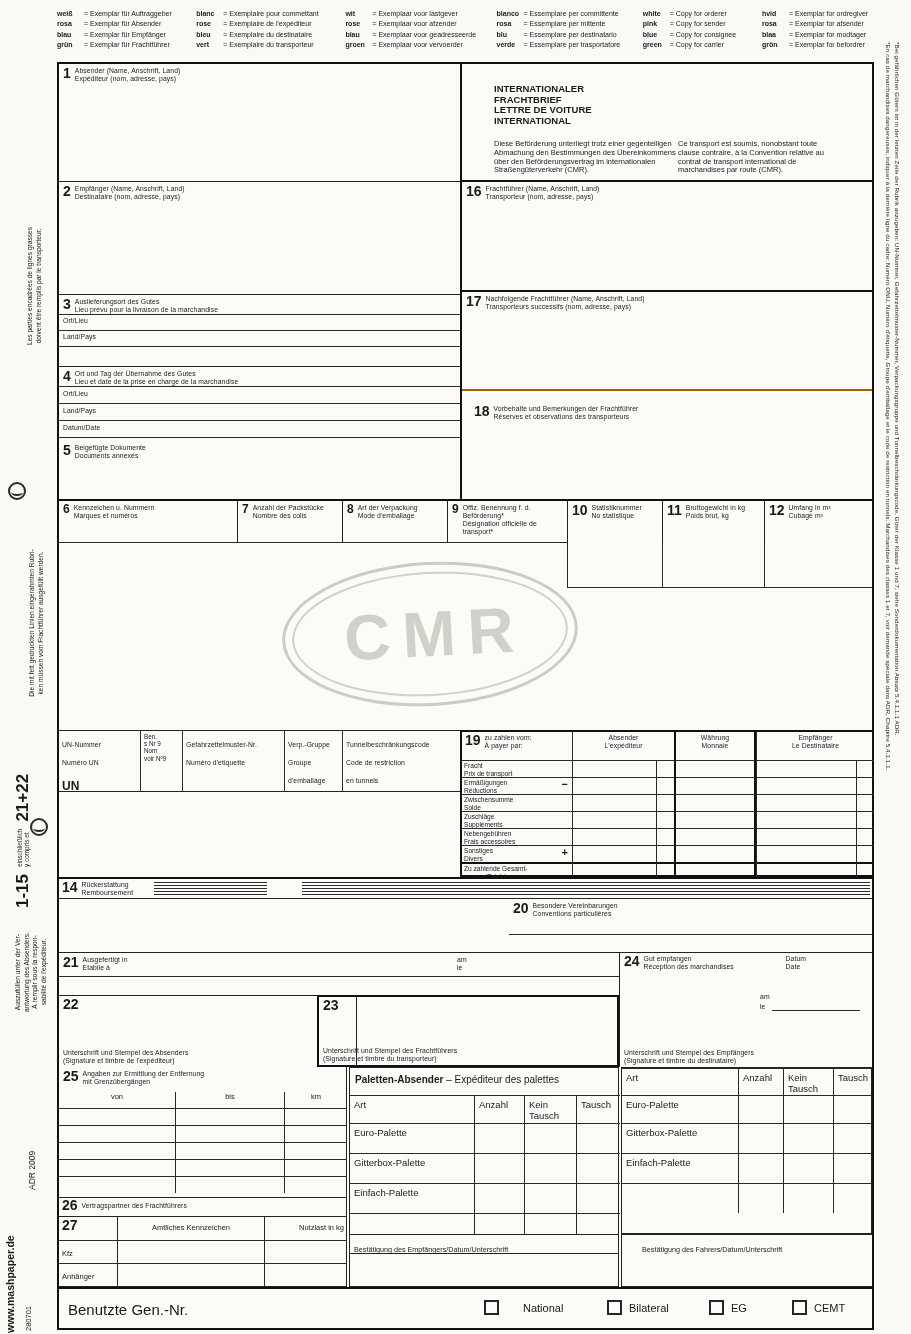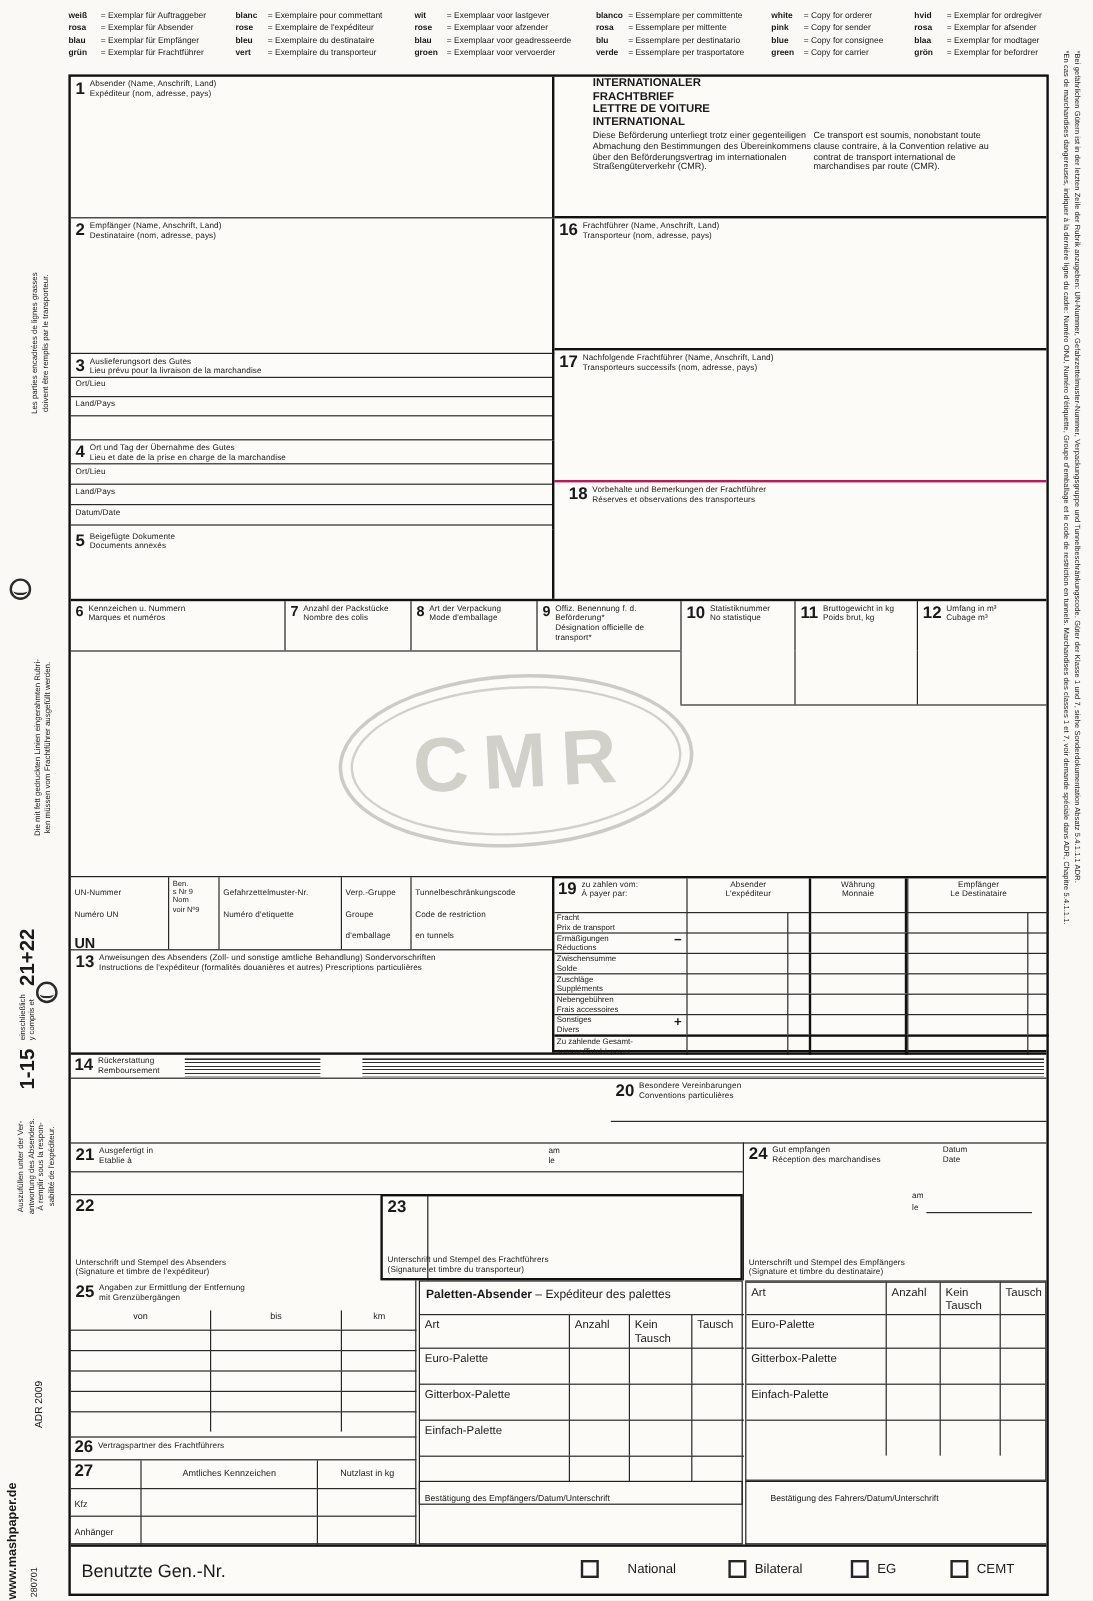"INTERNATIONALER" div.bx { padding: 1px 10px 0 32px -> 20px 10px 0 32px }
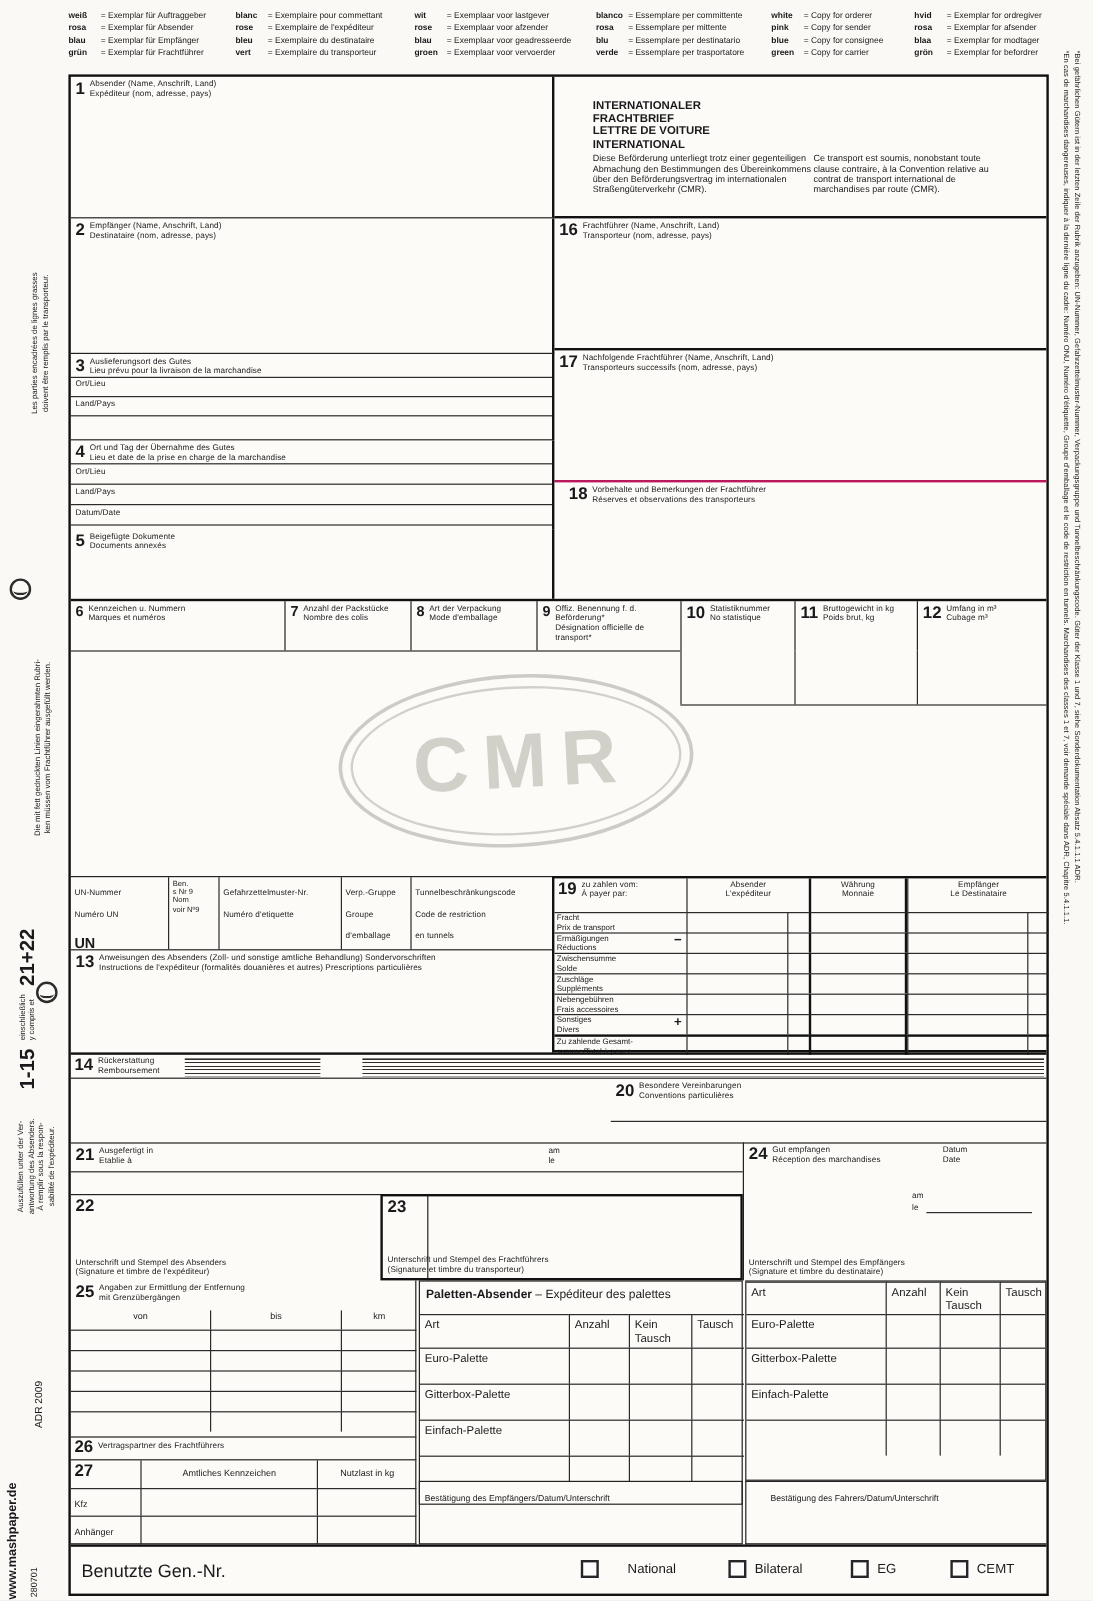"Diese Beförderung unterliegt trotz einer" div { margin-top: 2px -> 14px }
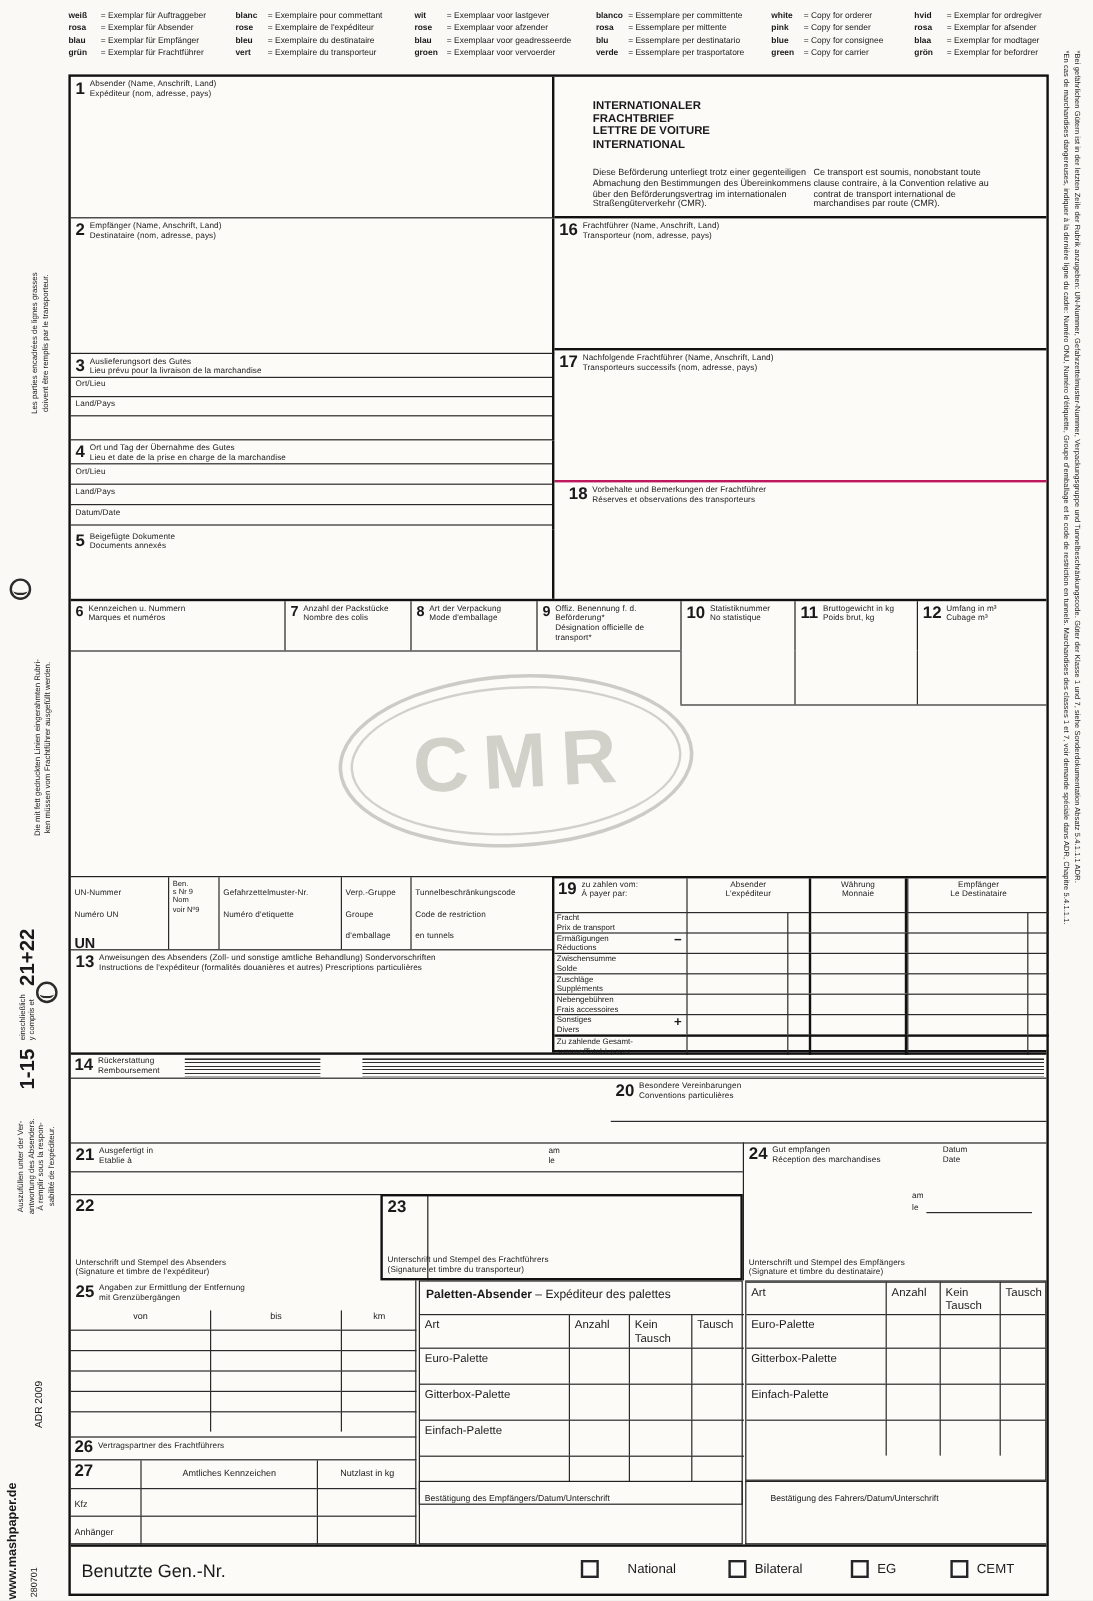"17" div.bx { border-bottom: 2px solid #be185d -> 2px solid #a16207; height: 110px -> 99px }
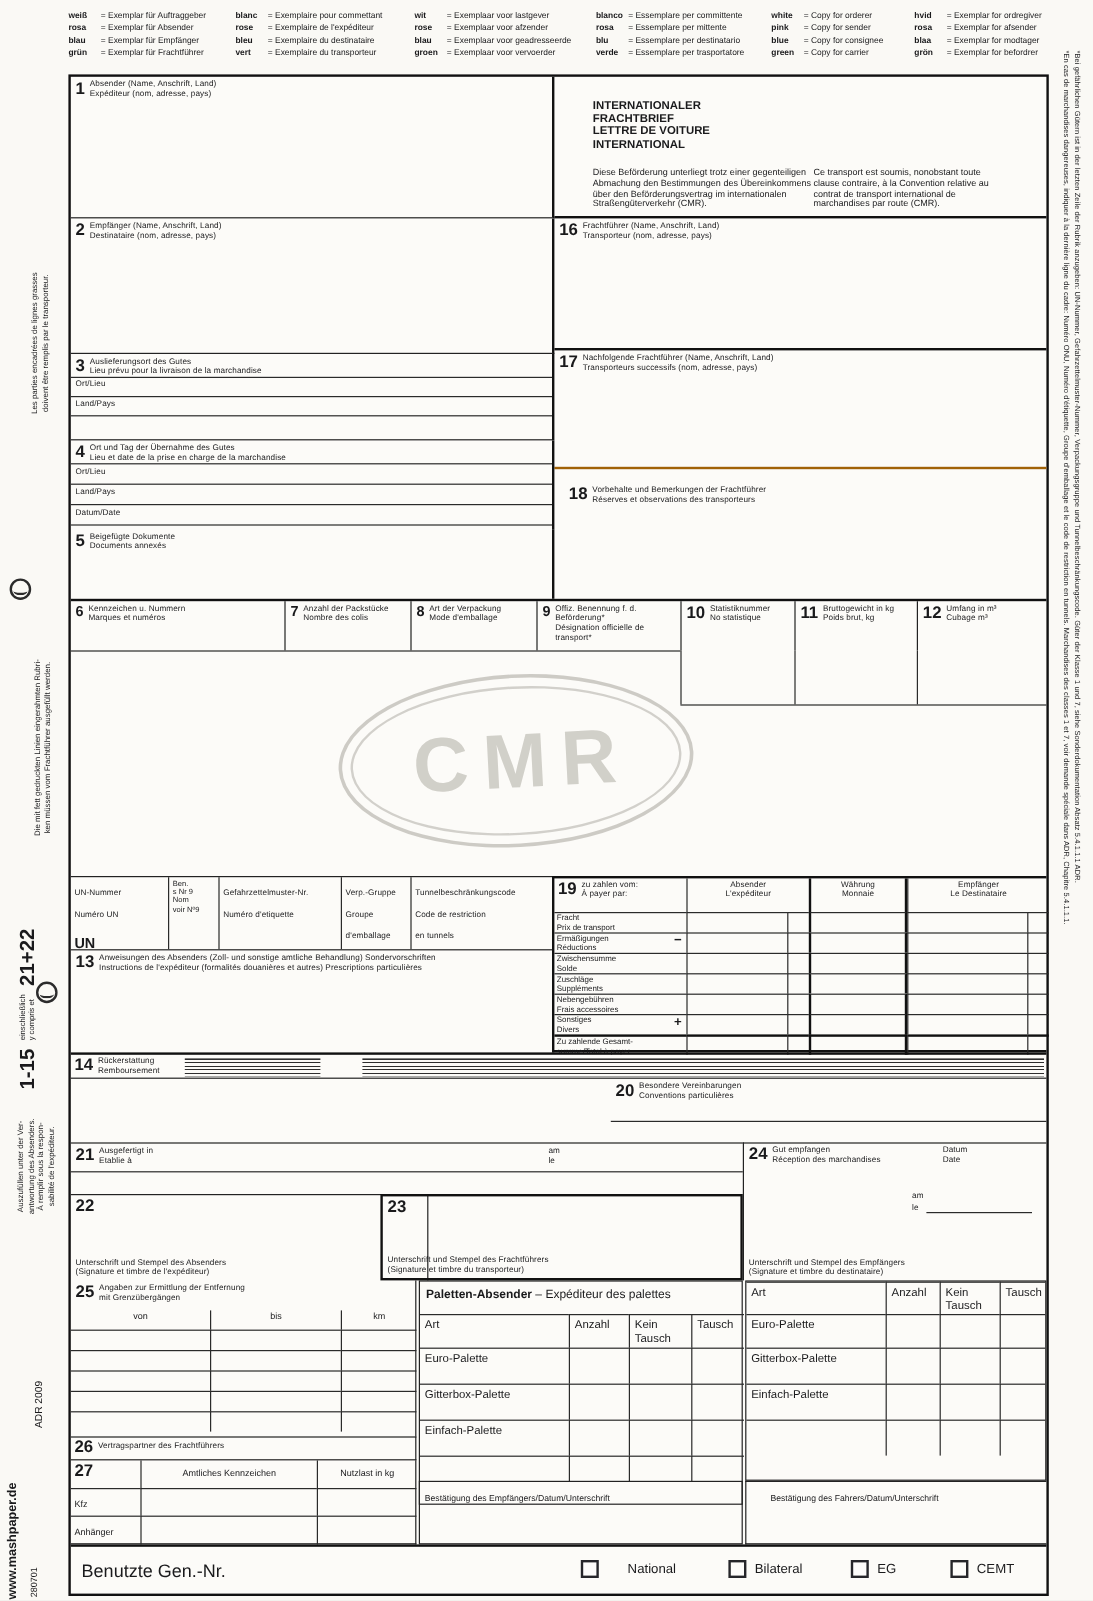"13" div.bx { html: <div> <span>13</span> <span><span>Anweisungen des Absenders (Zoll- und sonstige amtliche Behandlung) Sondervorschriften</span><br><span>Instructions de l'expéditeur (formalités douanières et autres) Prescriptions particulières</span></span> </div> -> none }
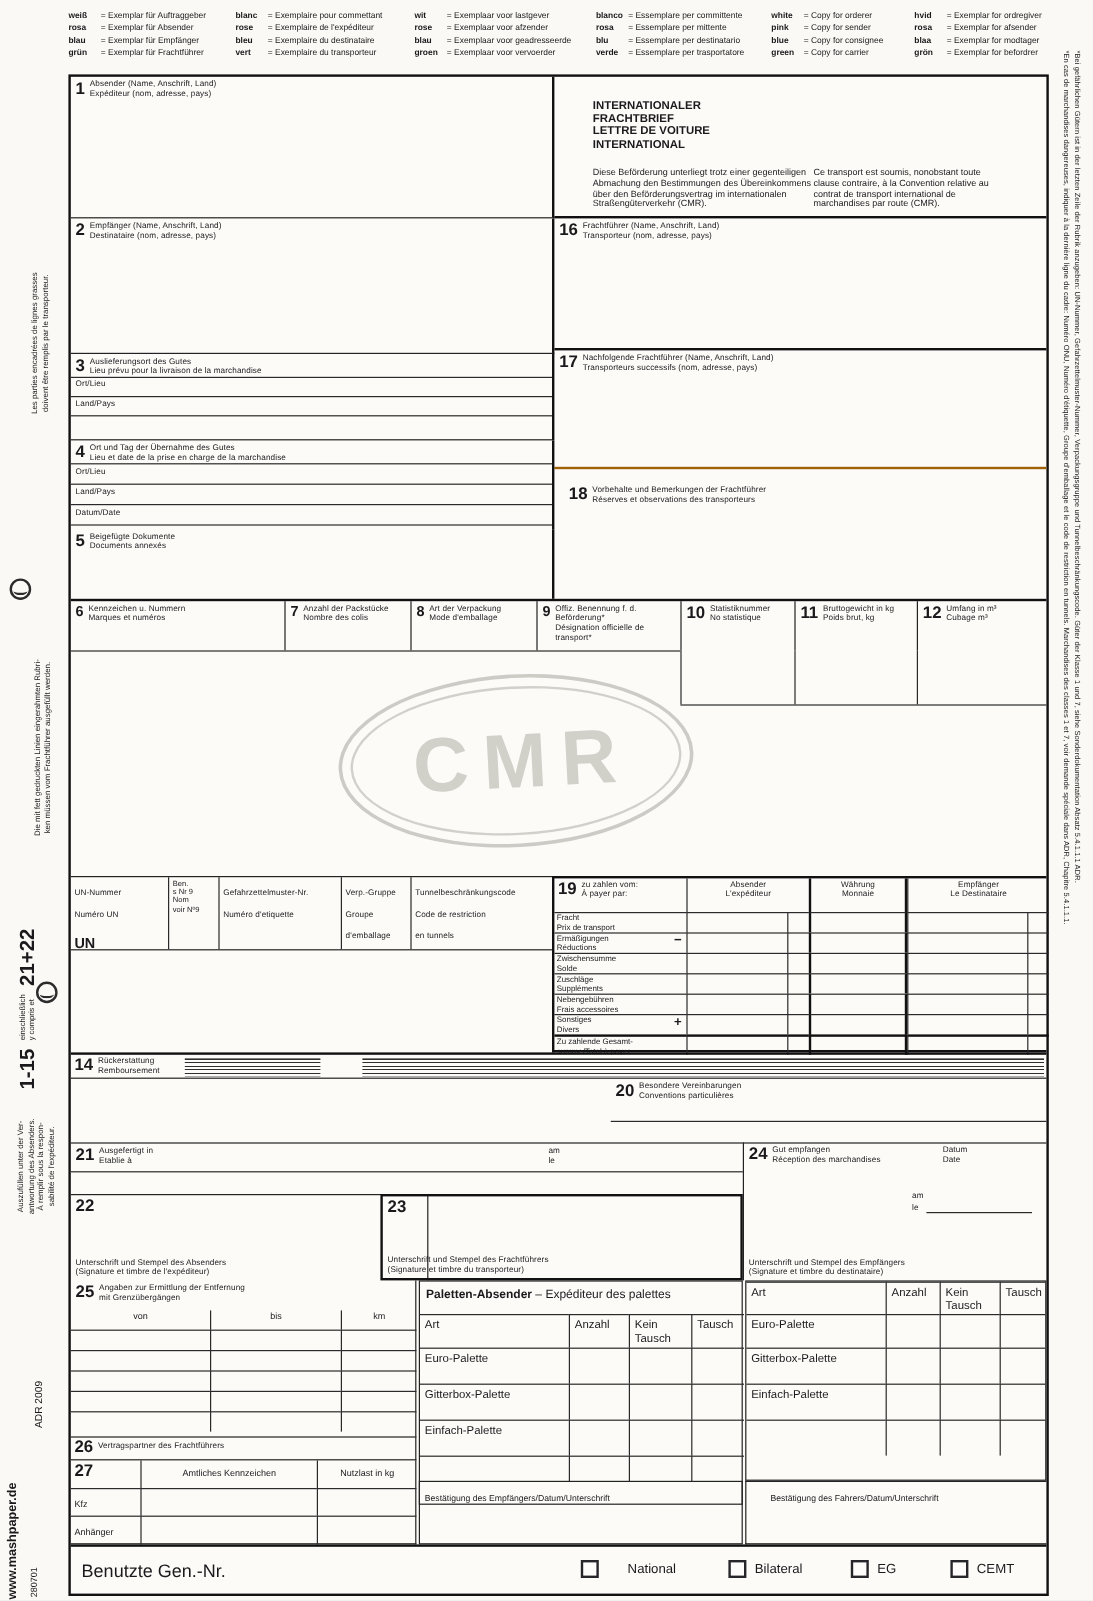"Nutzlast in kg" div.c27 { text-align: center -> right }
